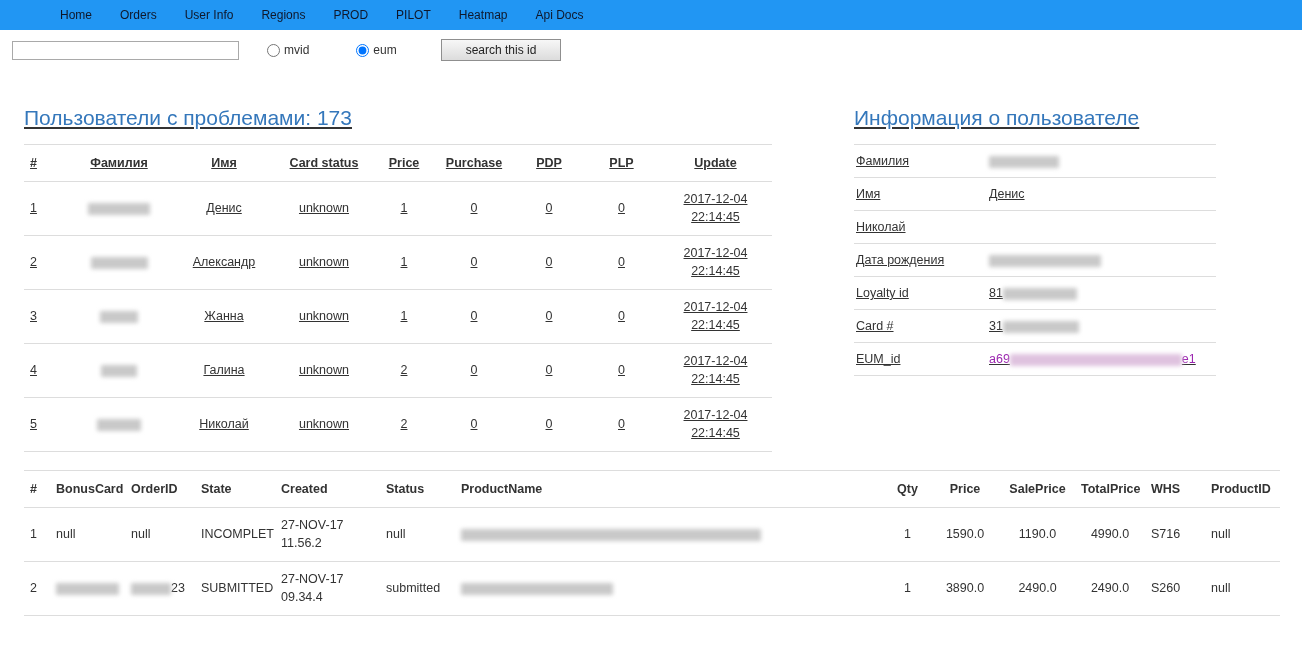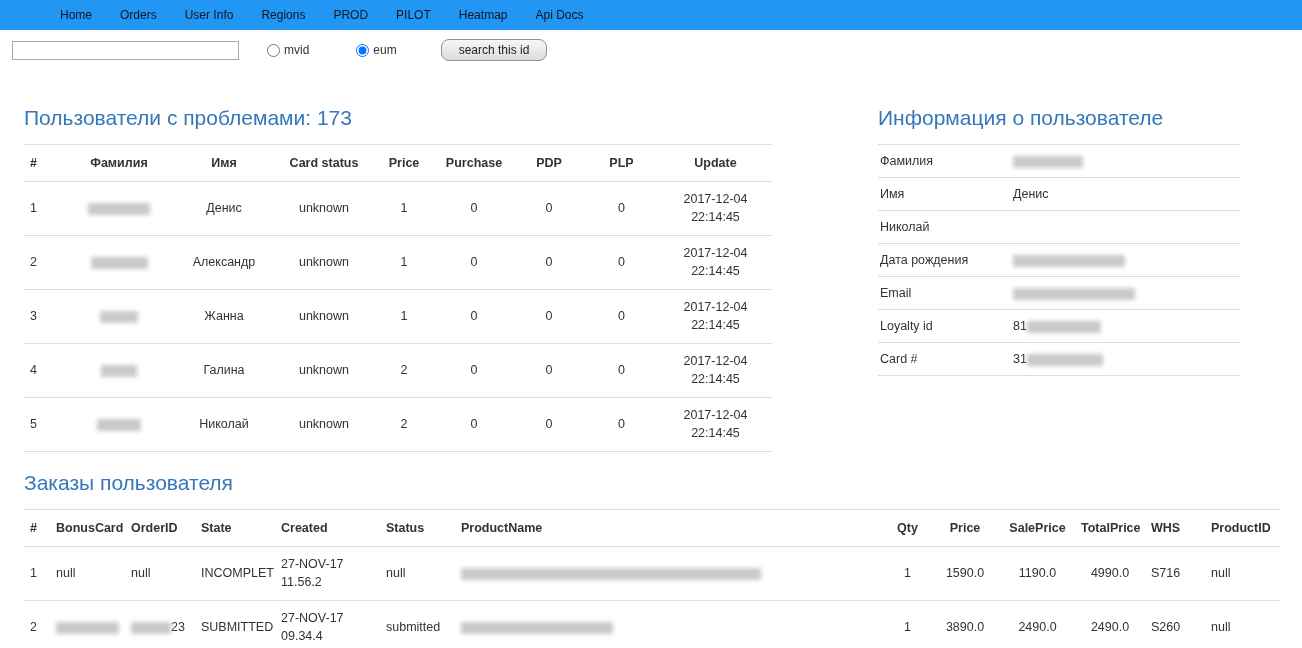"search this id" .search-btn { border-radius: 8px -> 0; padding: 3px 17px -> 3px 24px }
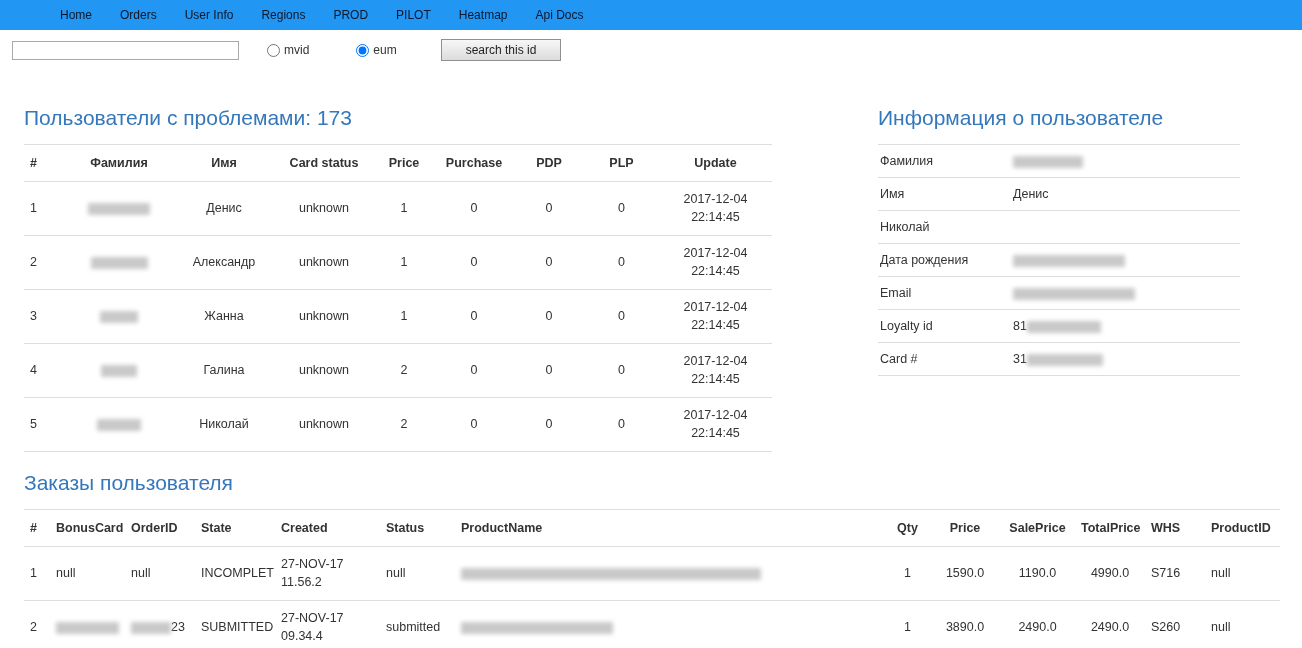"Пользователи с проблемами: 173" .top-cols { text-decoration: none -> underline }
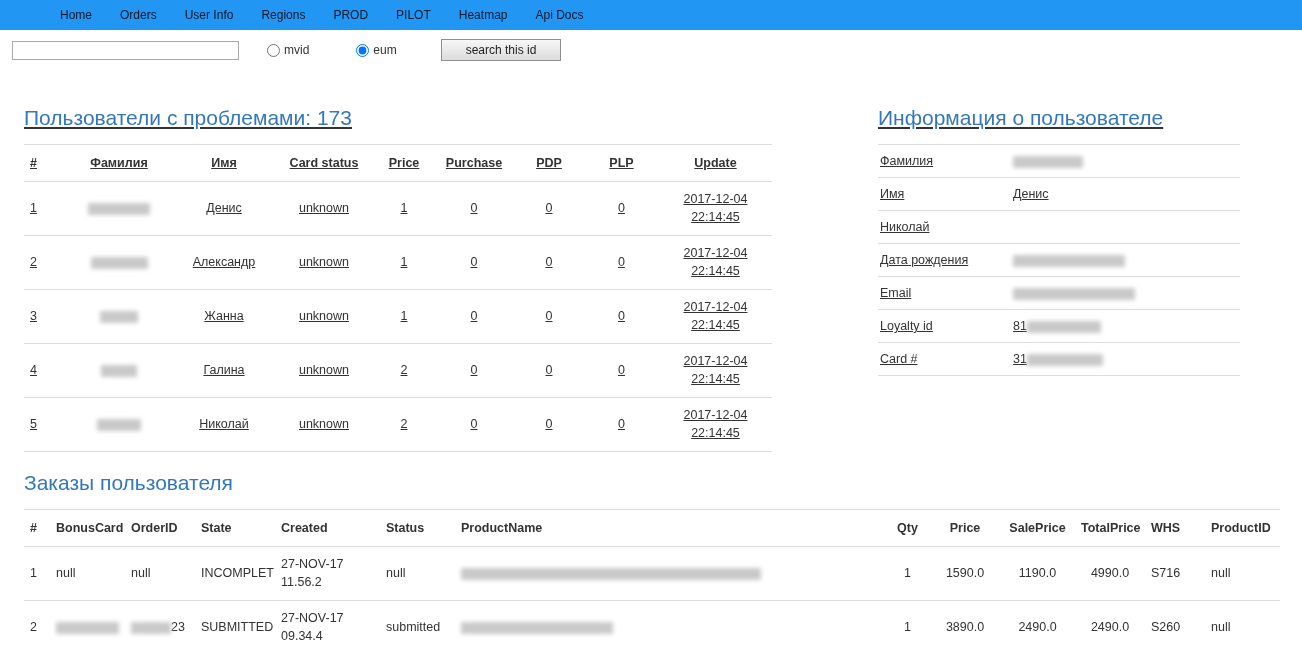"Информация о пользователе" .right-col { margin-left: 106px -> 82px }
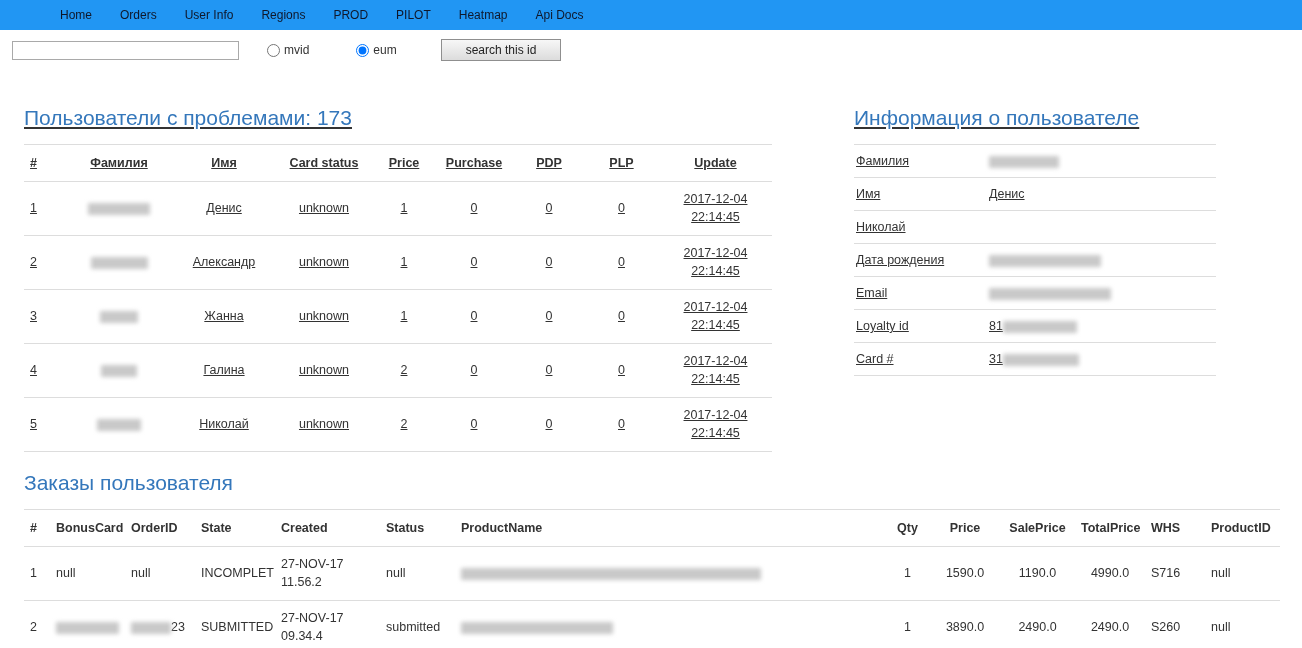"Email" div.info-row { html: <div> <span>Email</span> <span><span></span></span> </div> -> none }
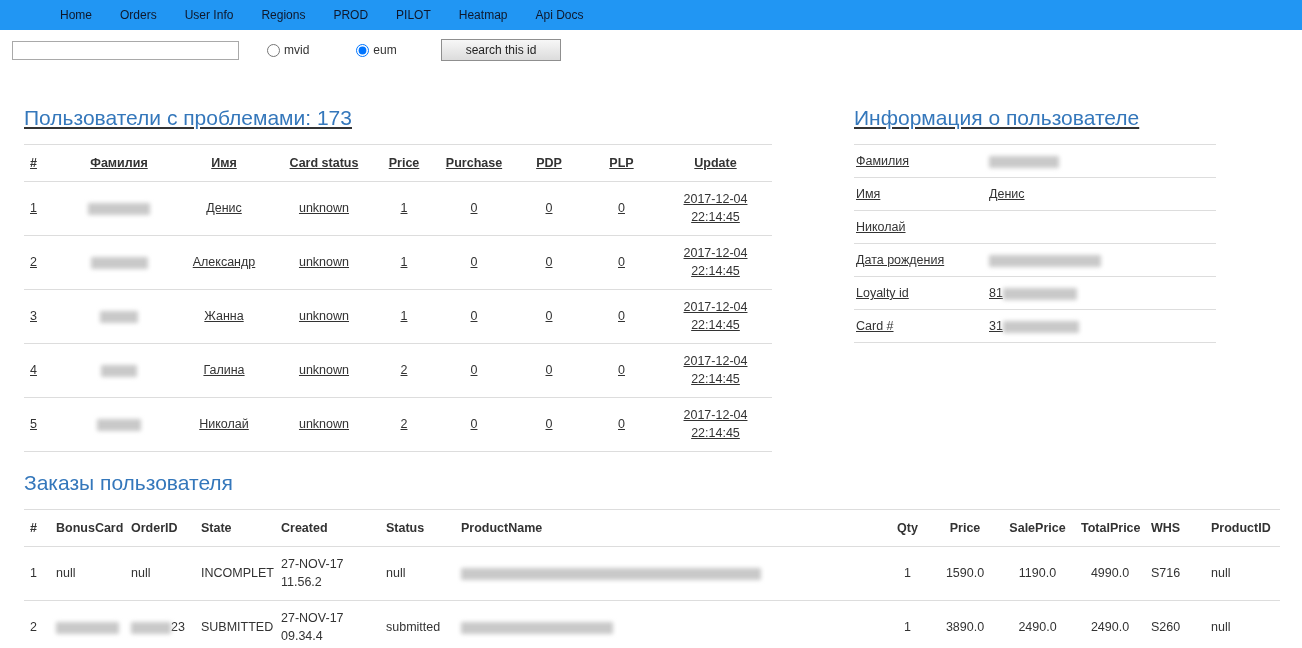"EUM_id" div.info-row { html: none -> <div> <span>EUM_id</span> <span><span>a69</span><span></span><span>e1</span></span> </div> }
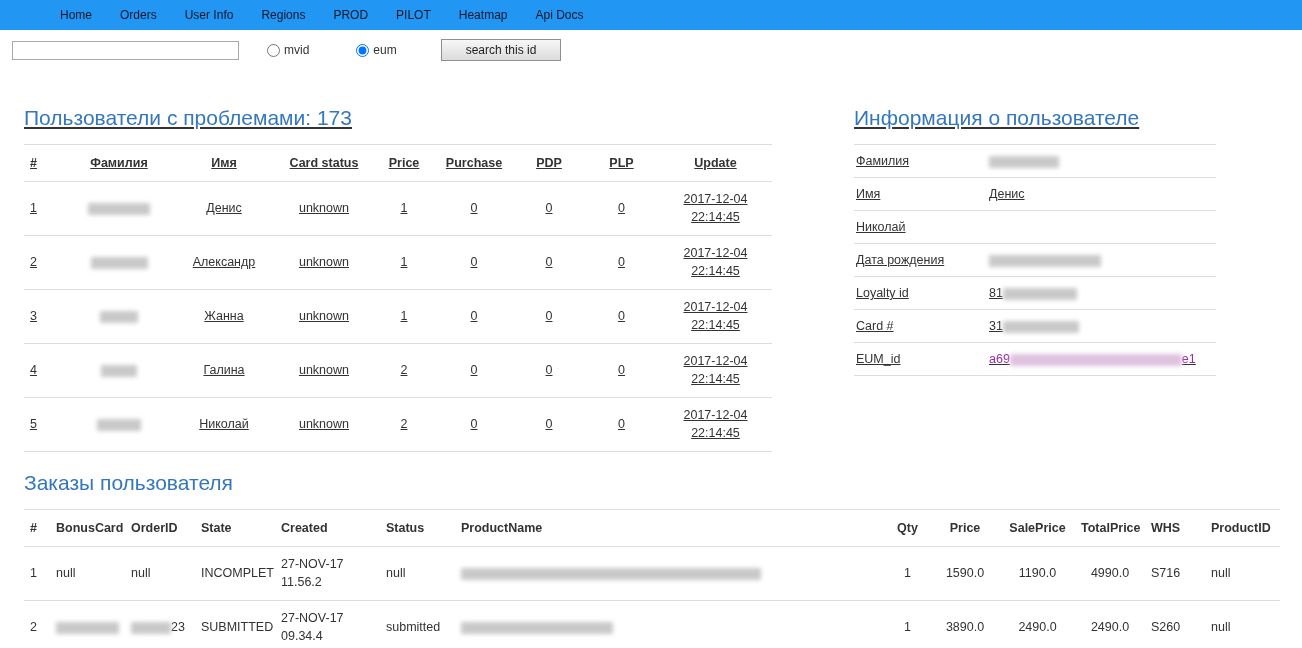"Заказы пользователя" h2.section-title { html: <h2>Заказы пользователя</h2> -> none }
